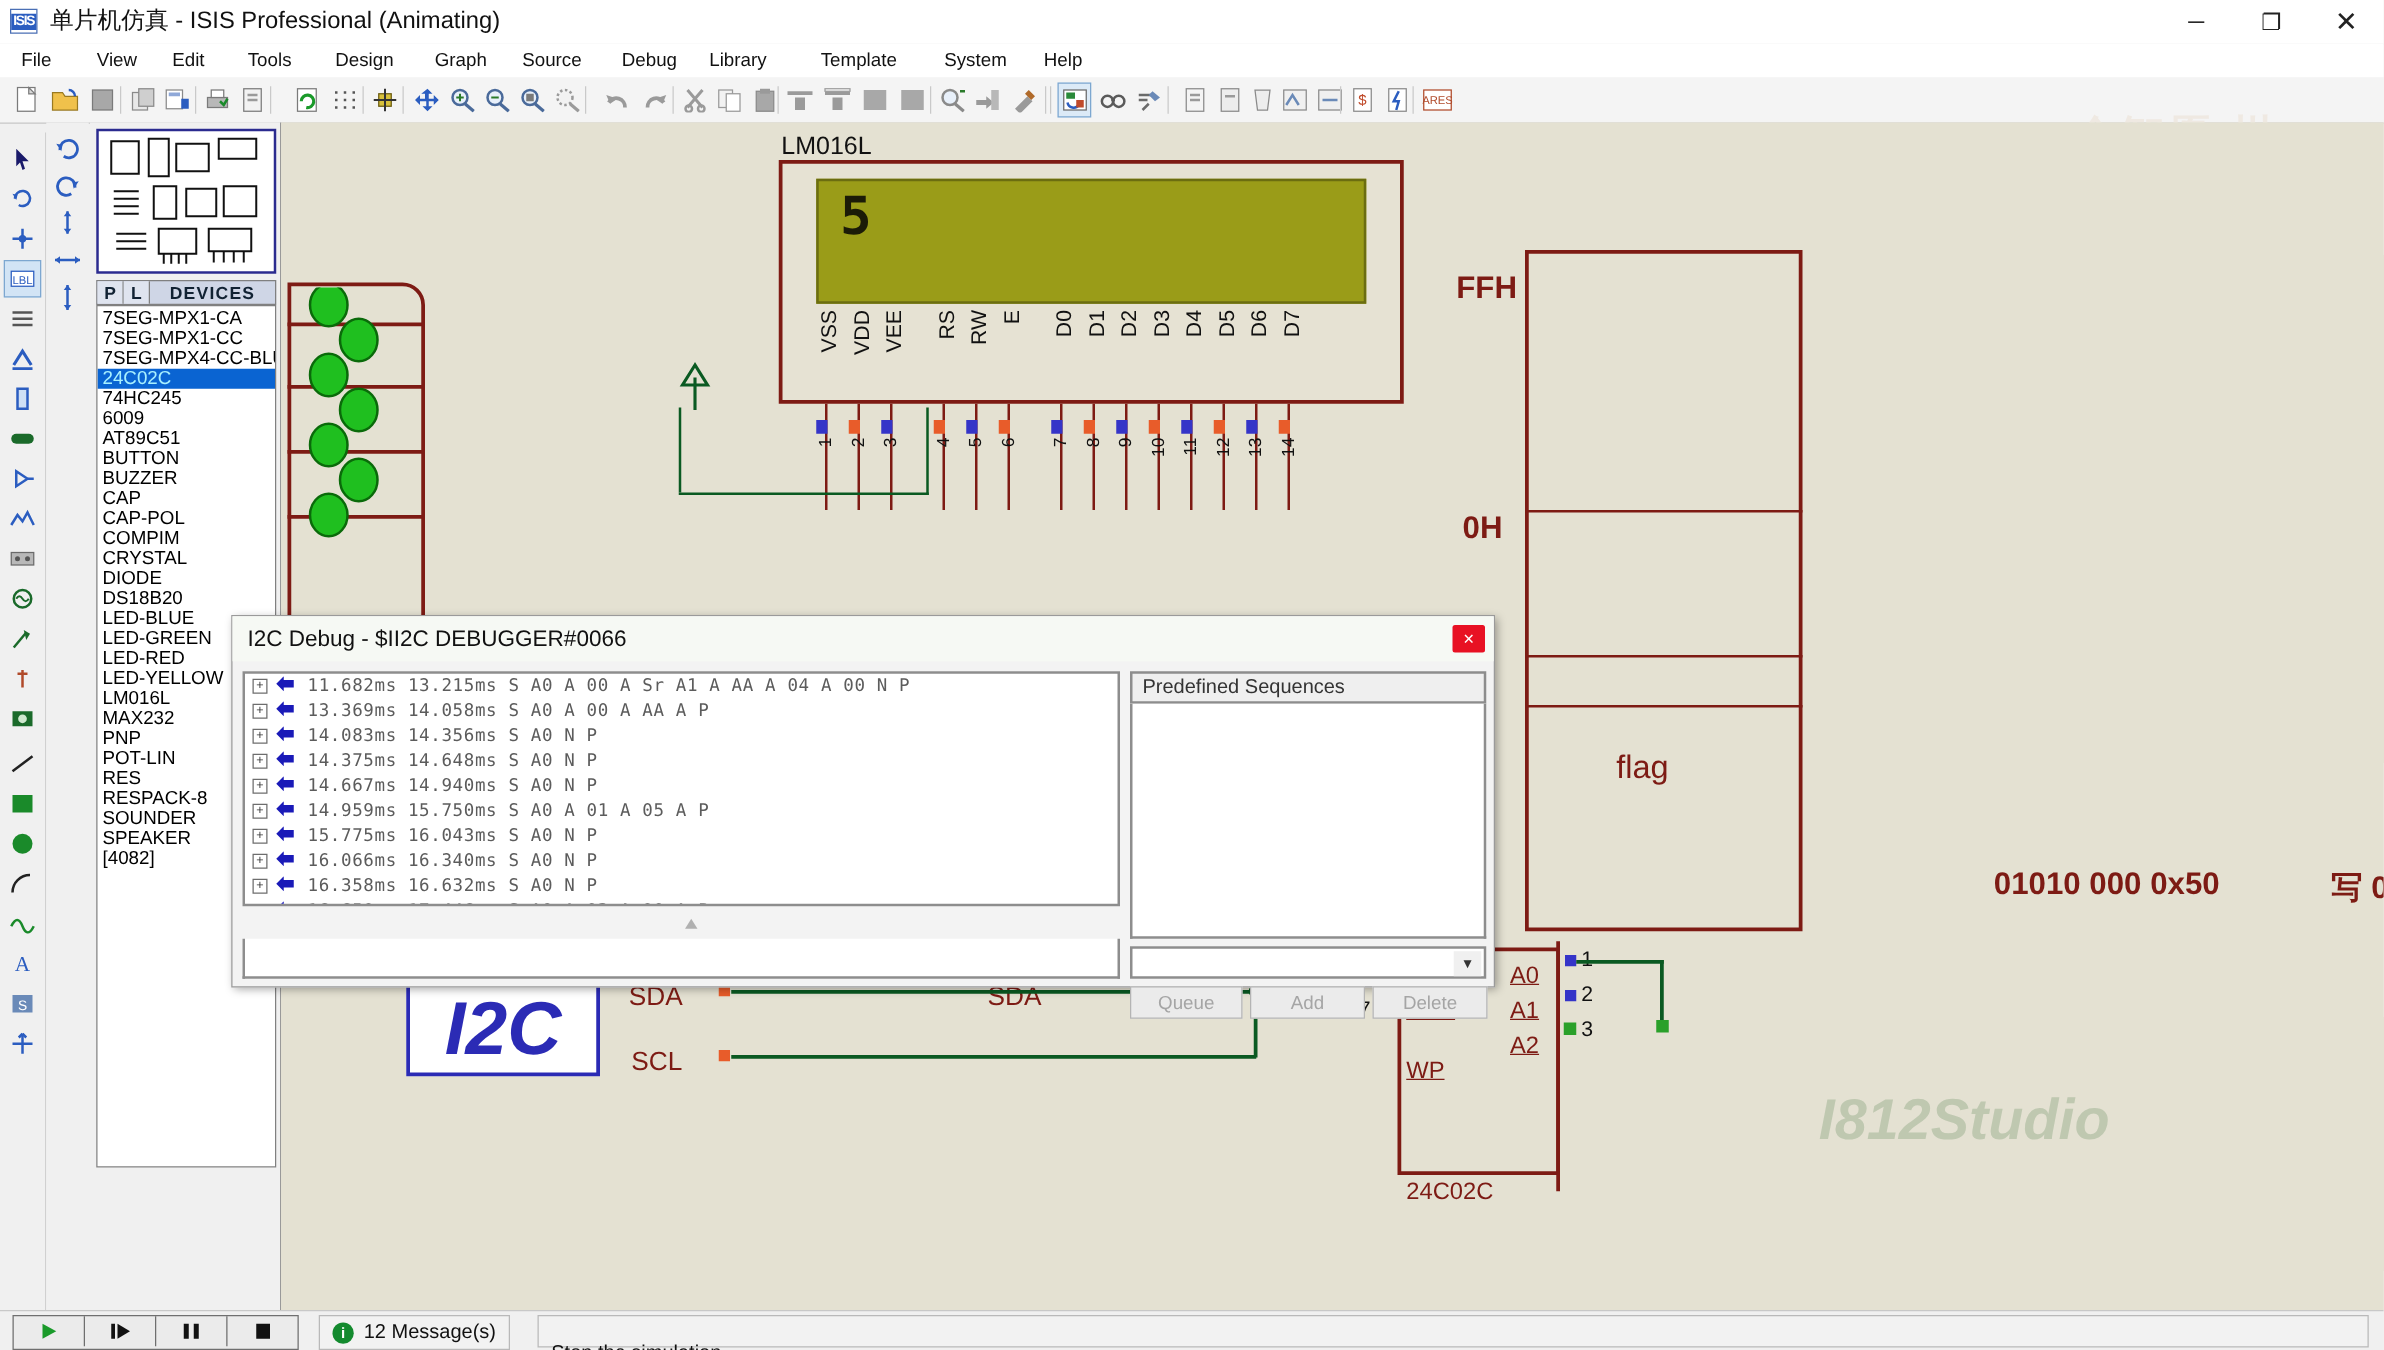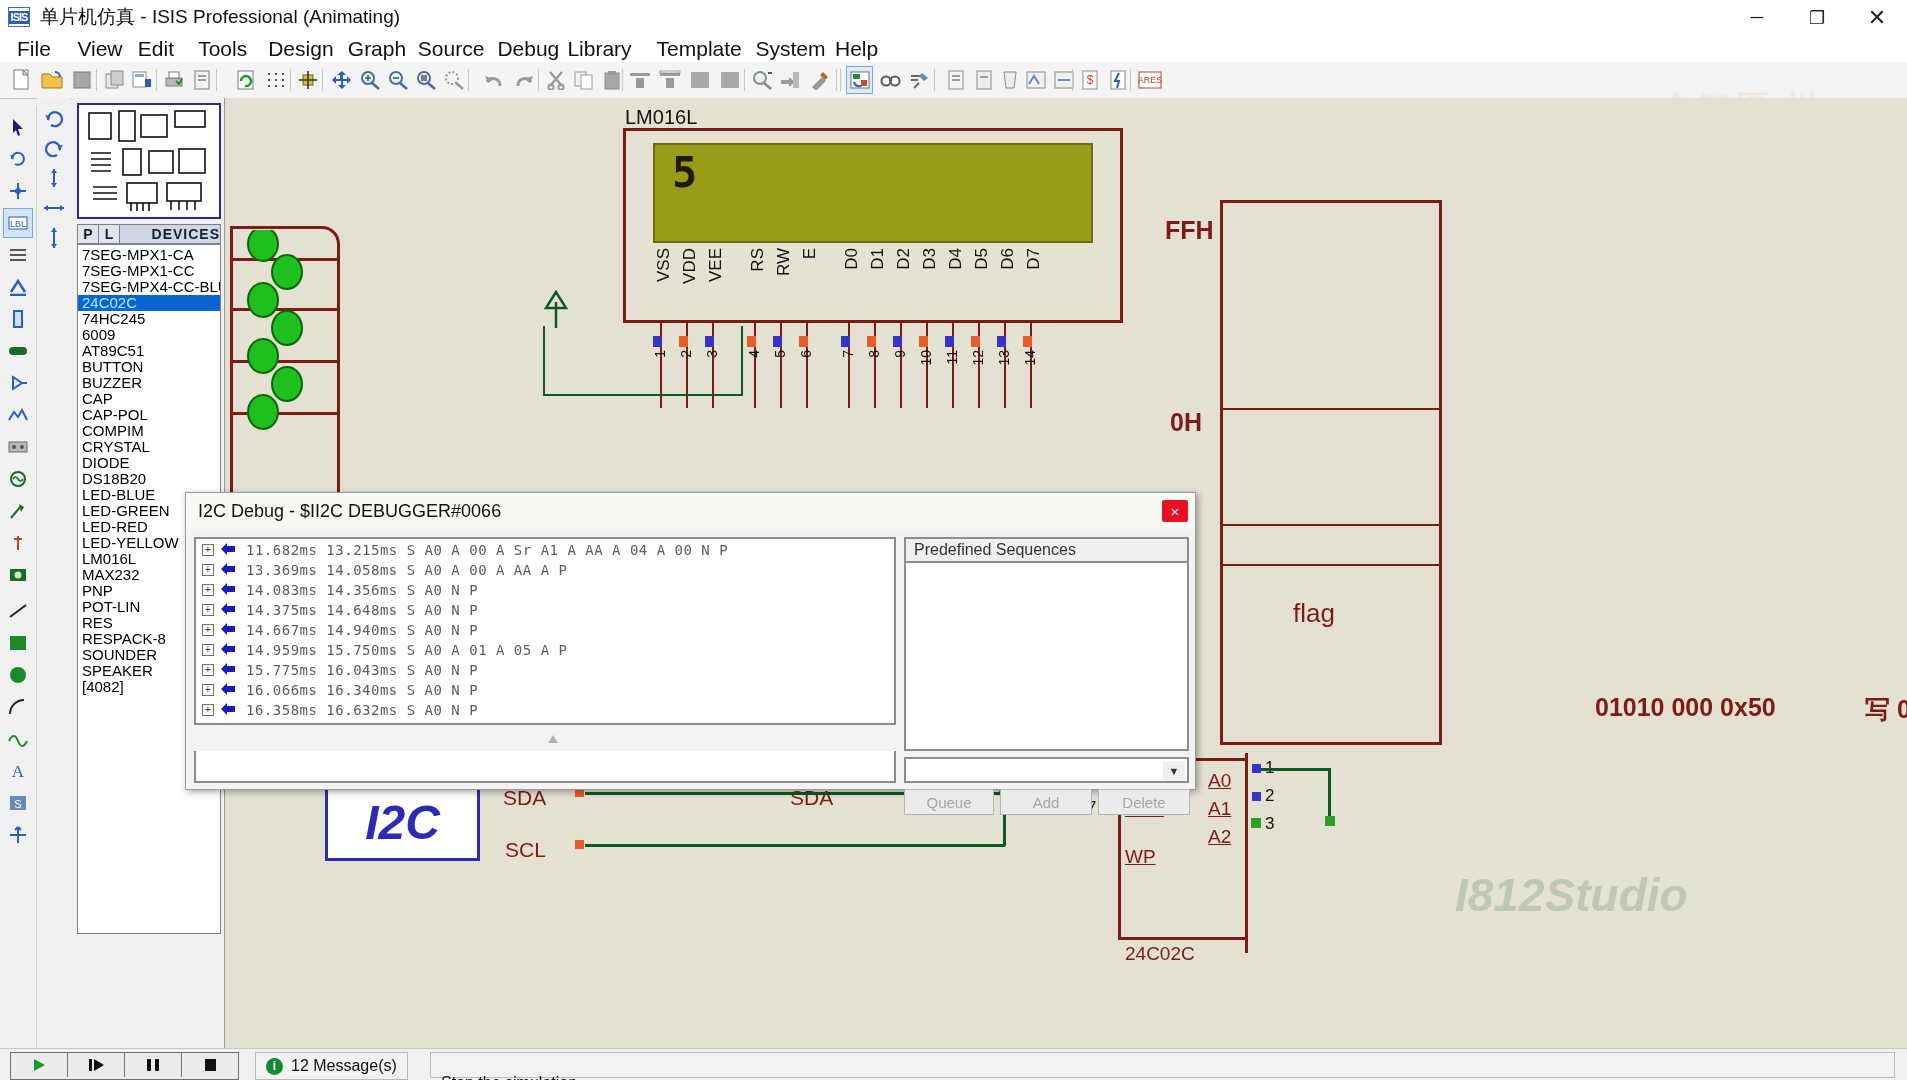"File" .menu-item { font-size: 21px -> 15px }
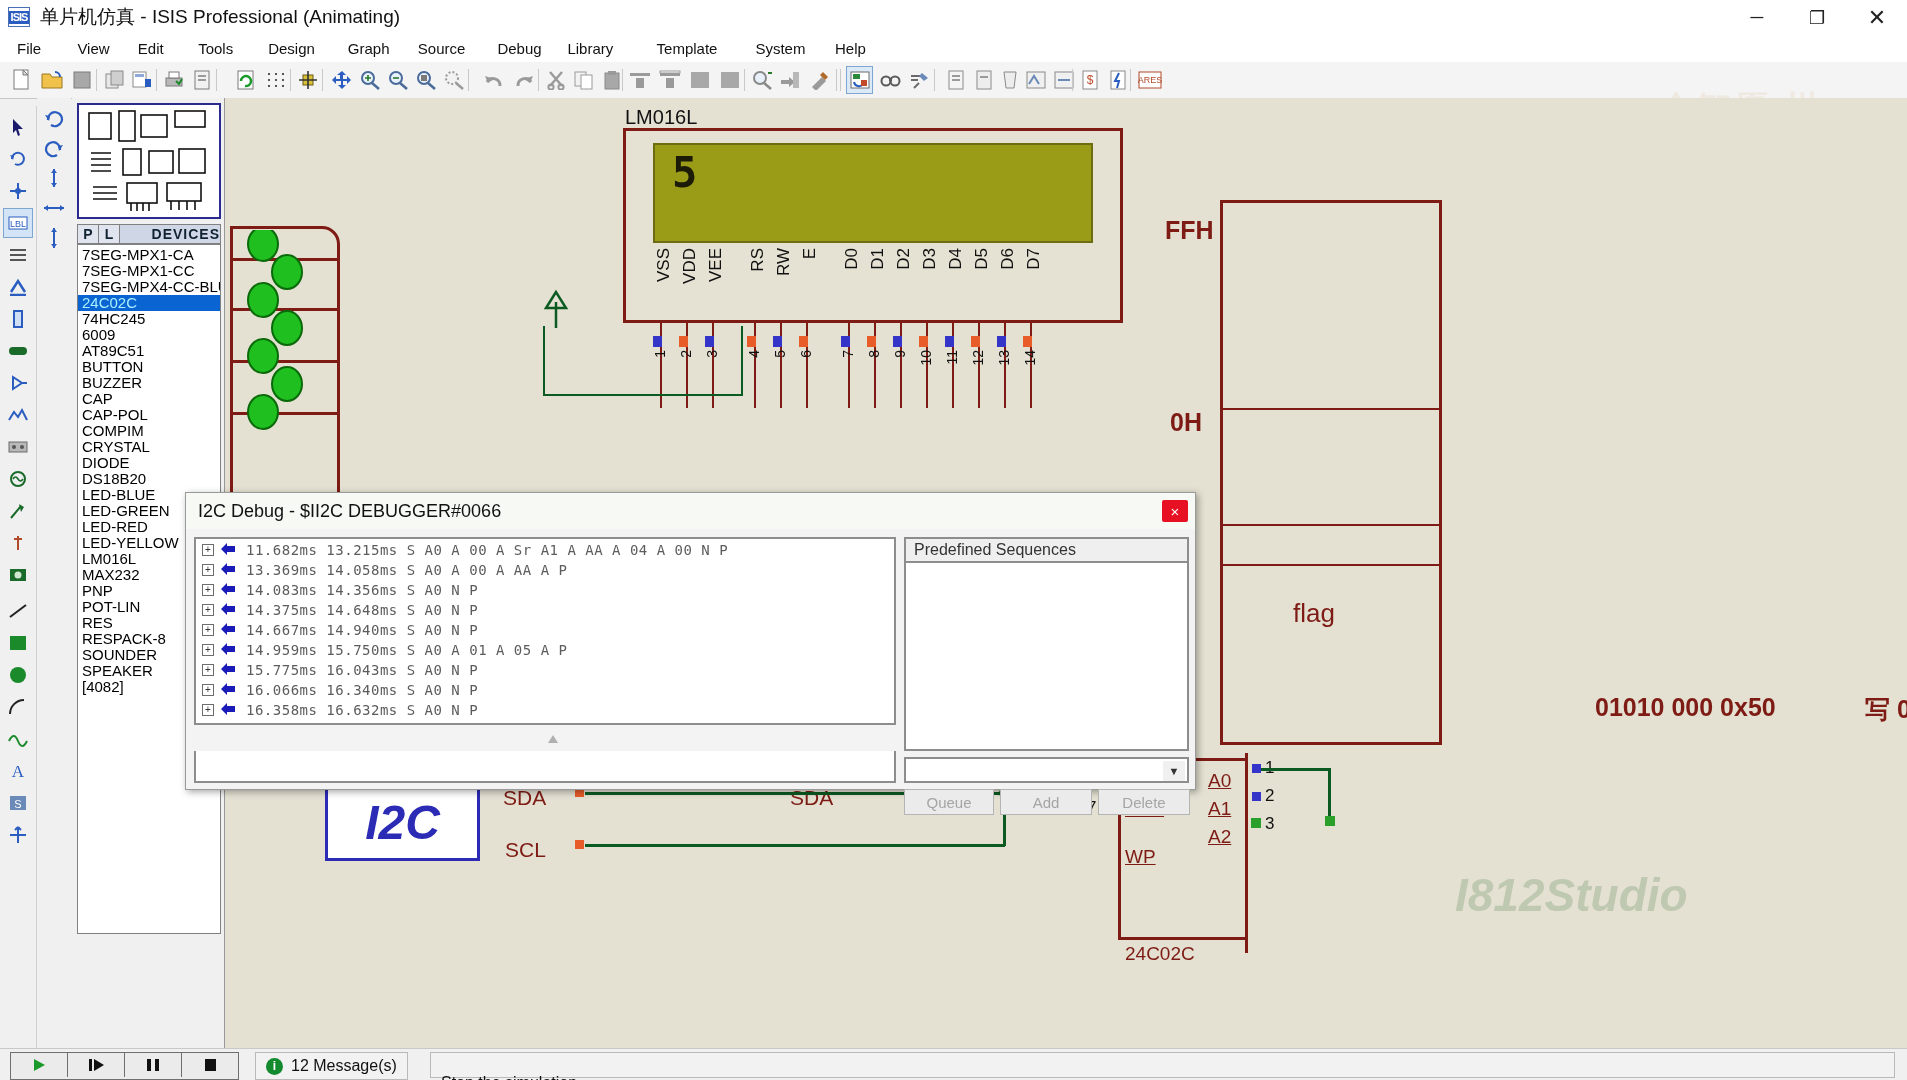"DEVICES" .dh-t { text-align: right -> center }
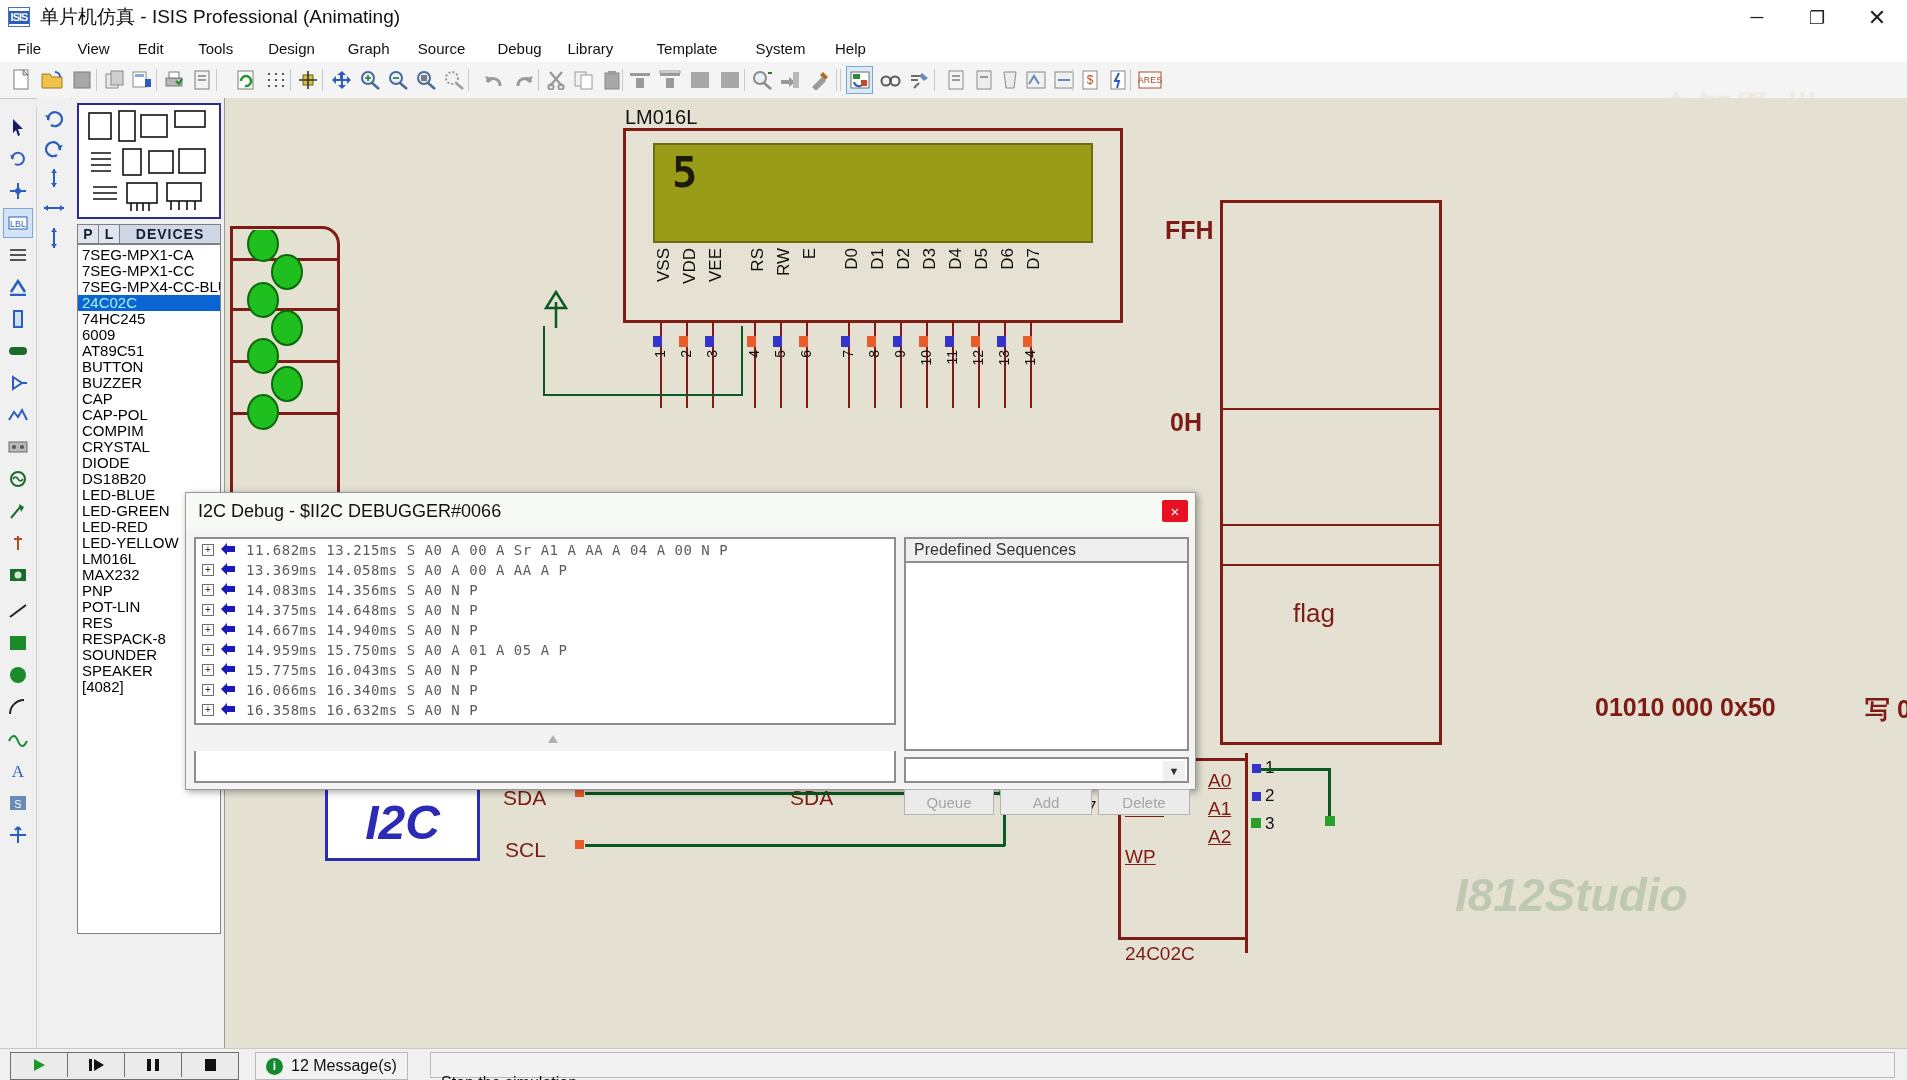"I2C" .i2ctxt { font-size: 48px -> 60px }
